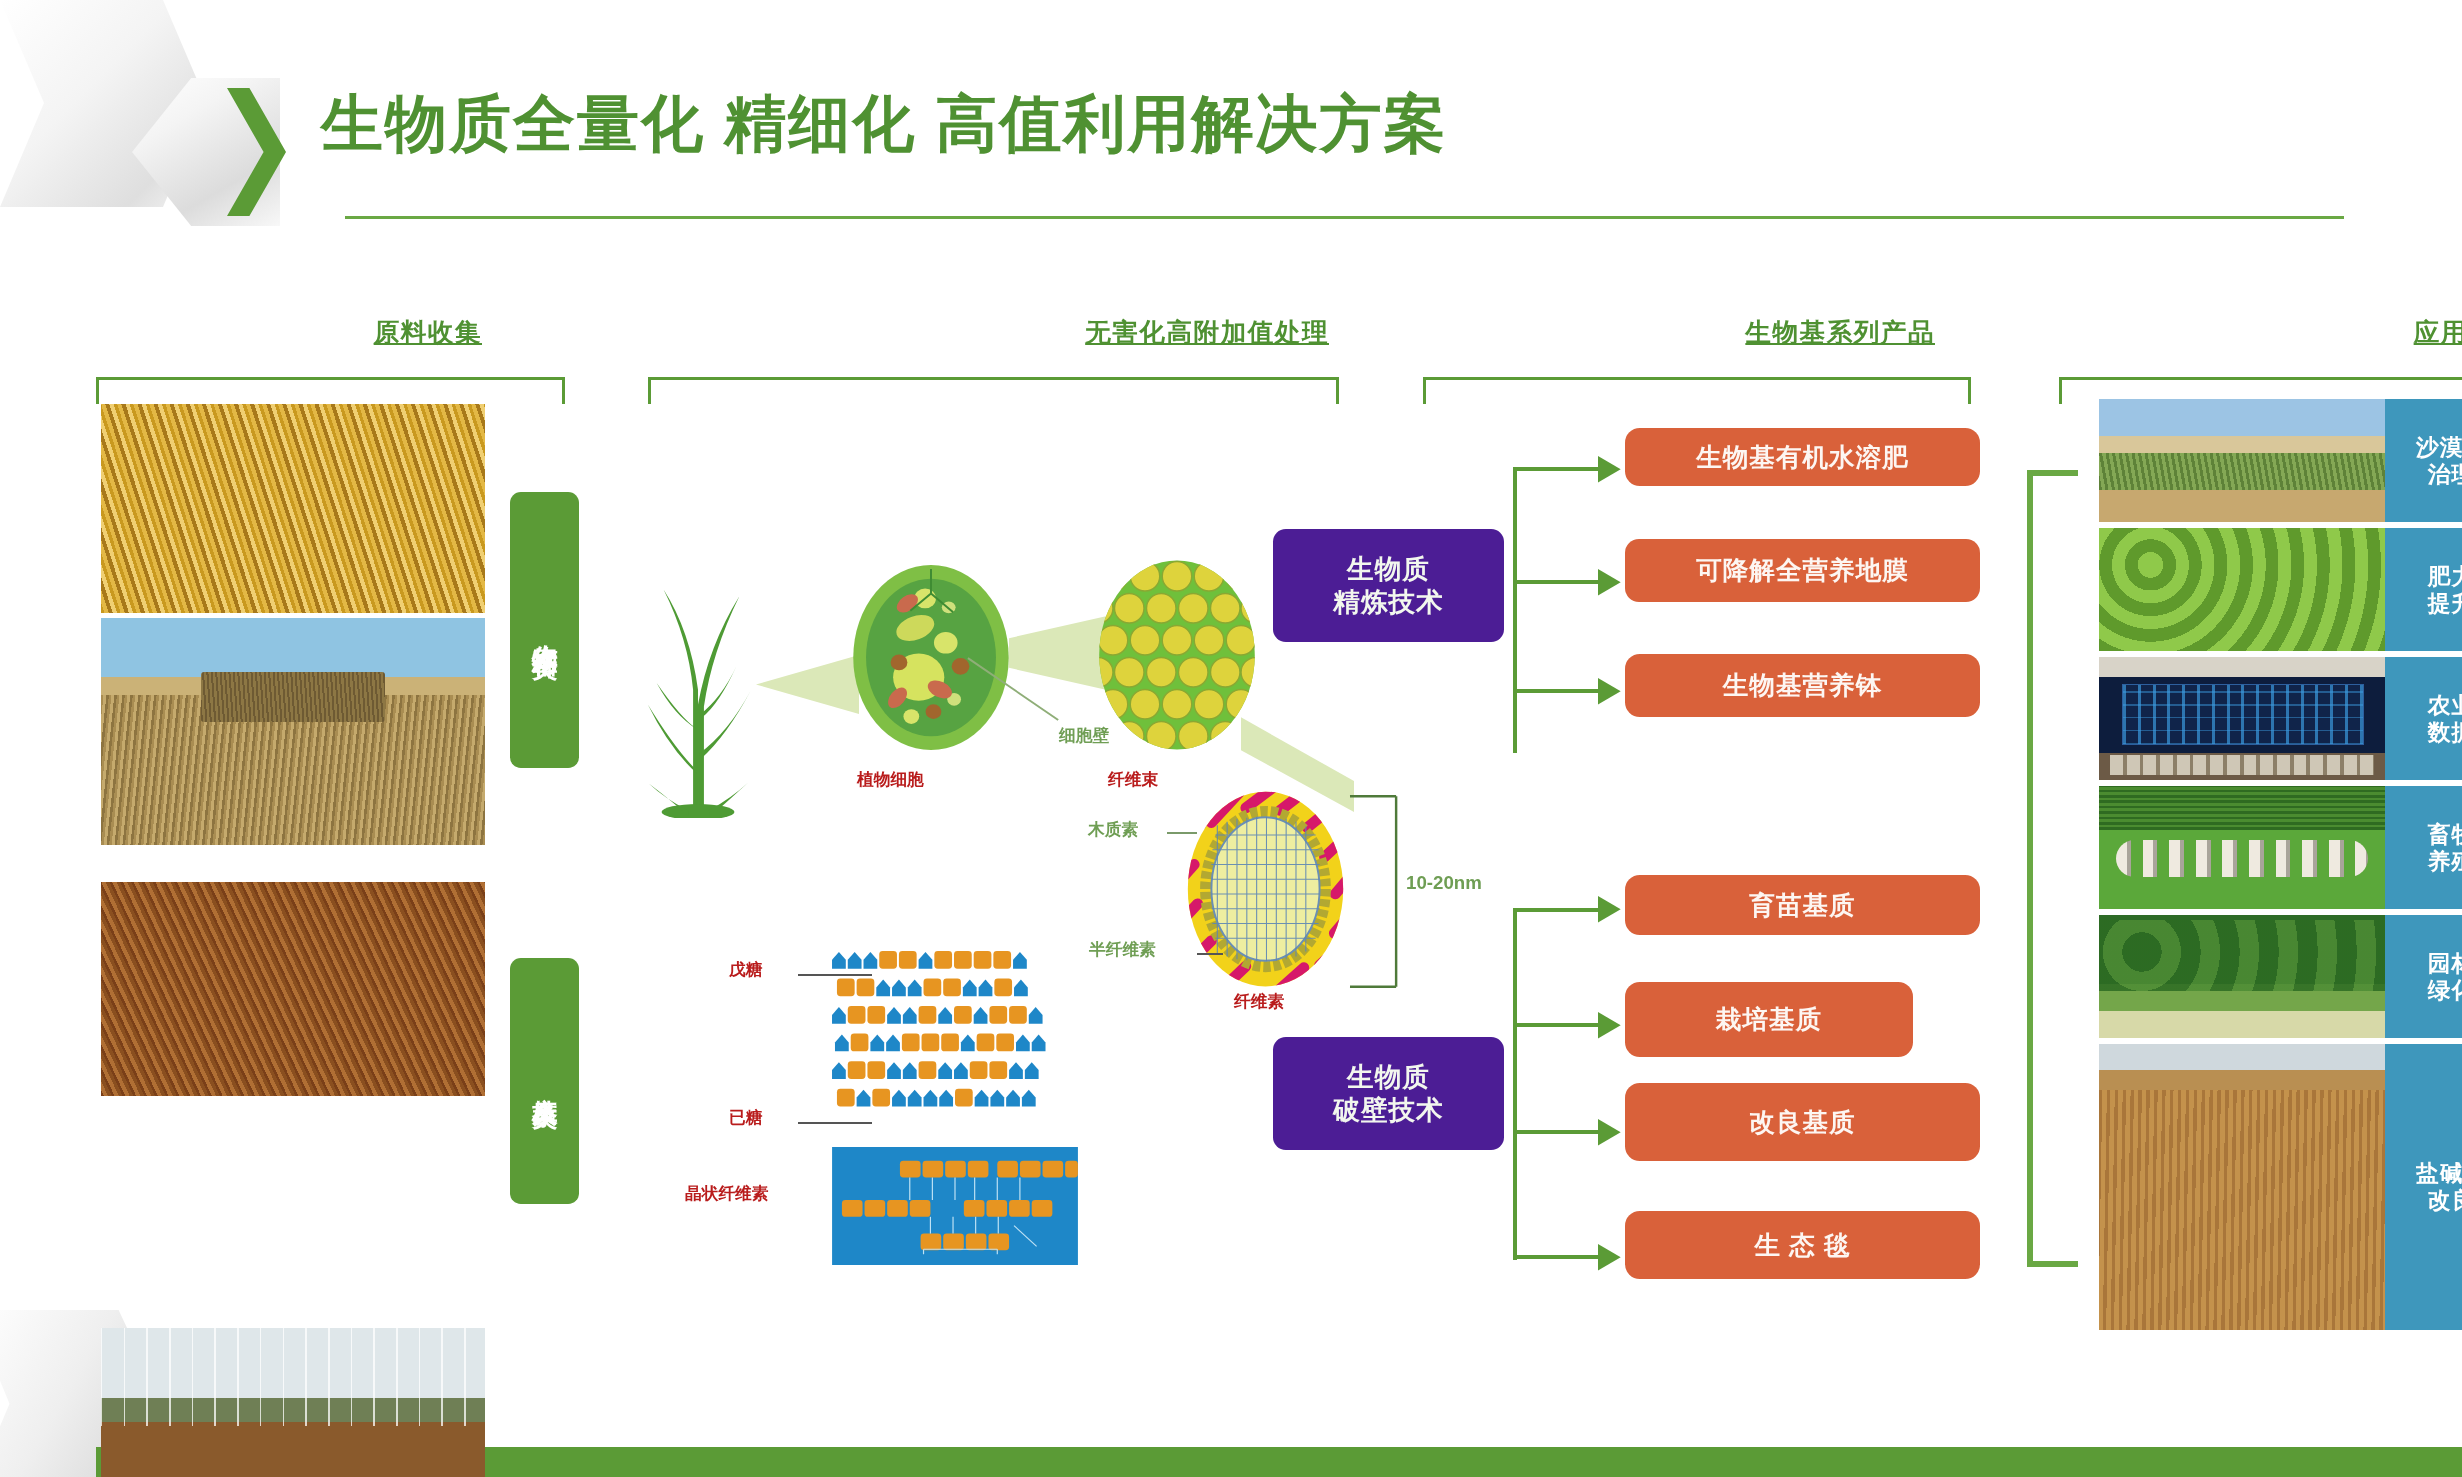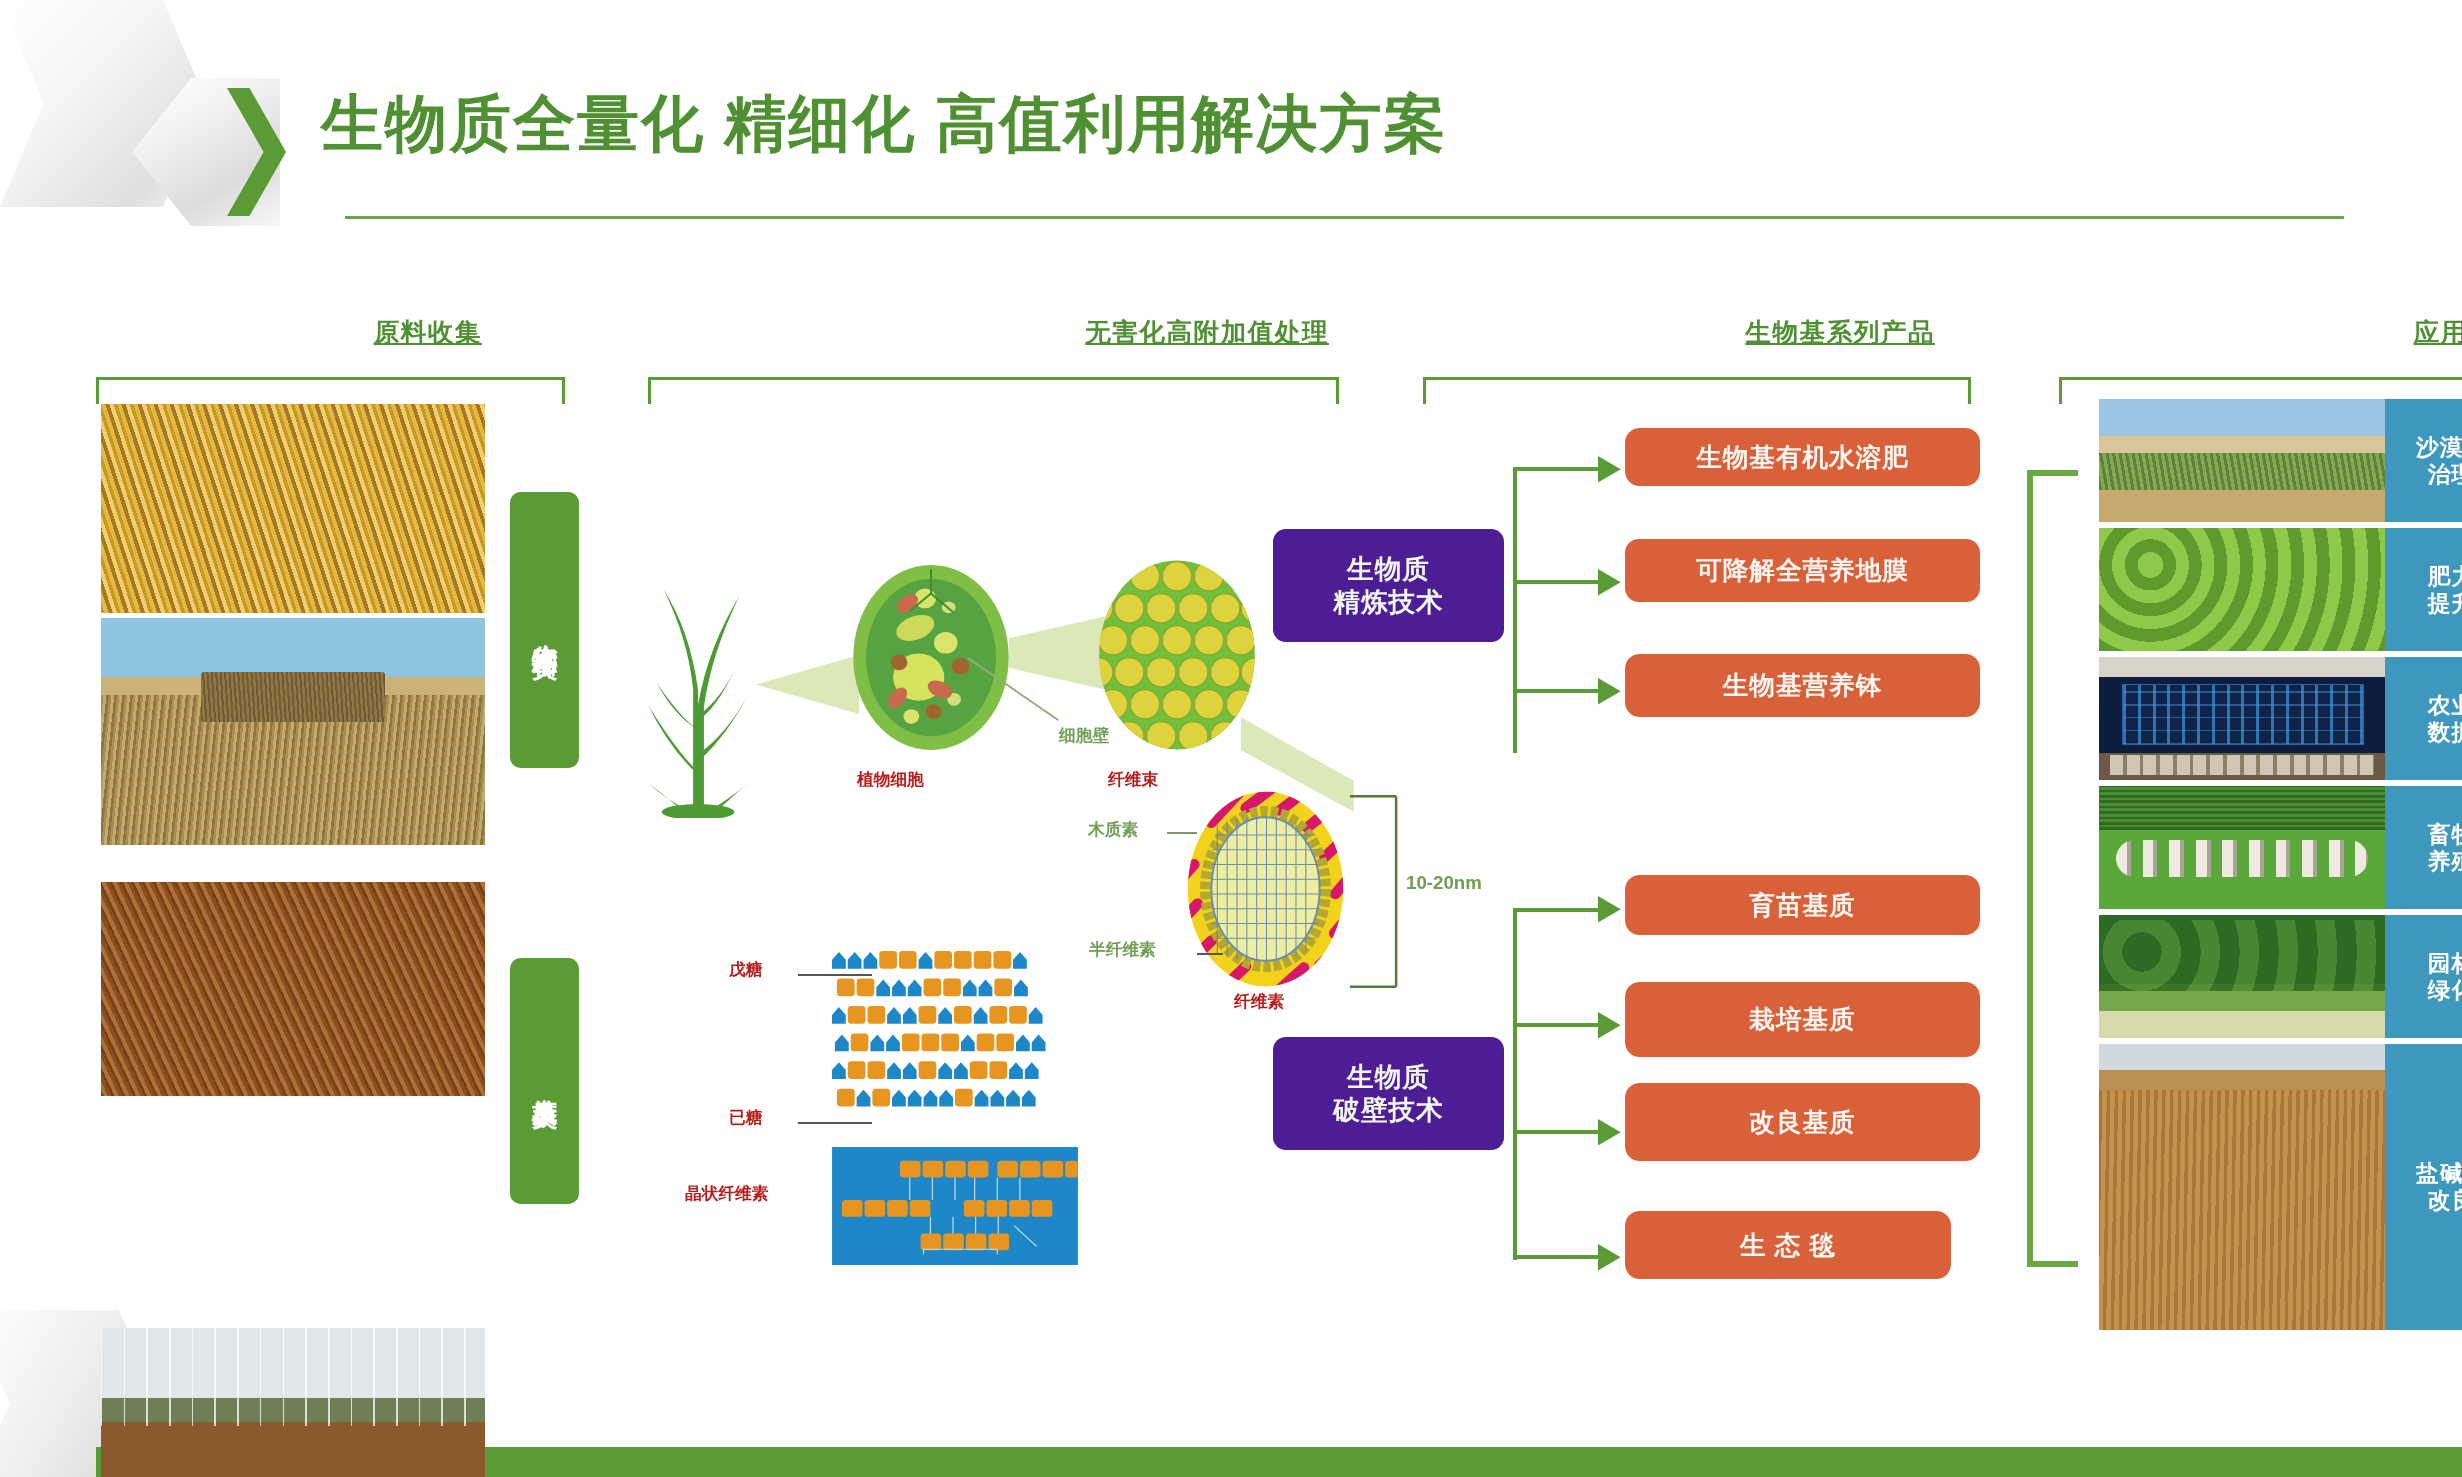"栽培基质" div.pill-orange { width: 355px -> 288px }
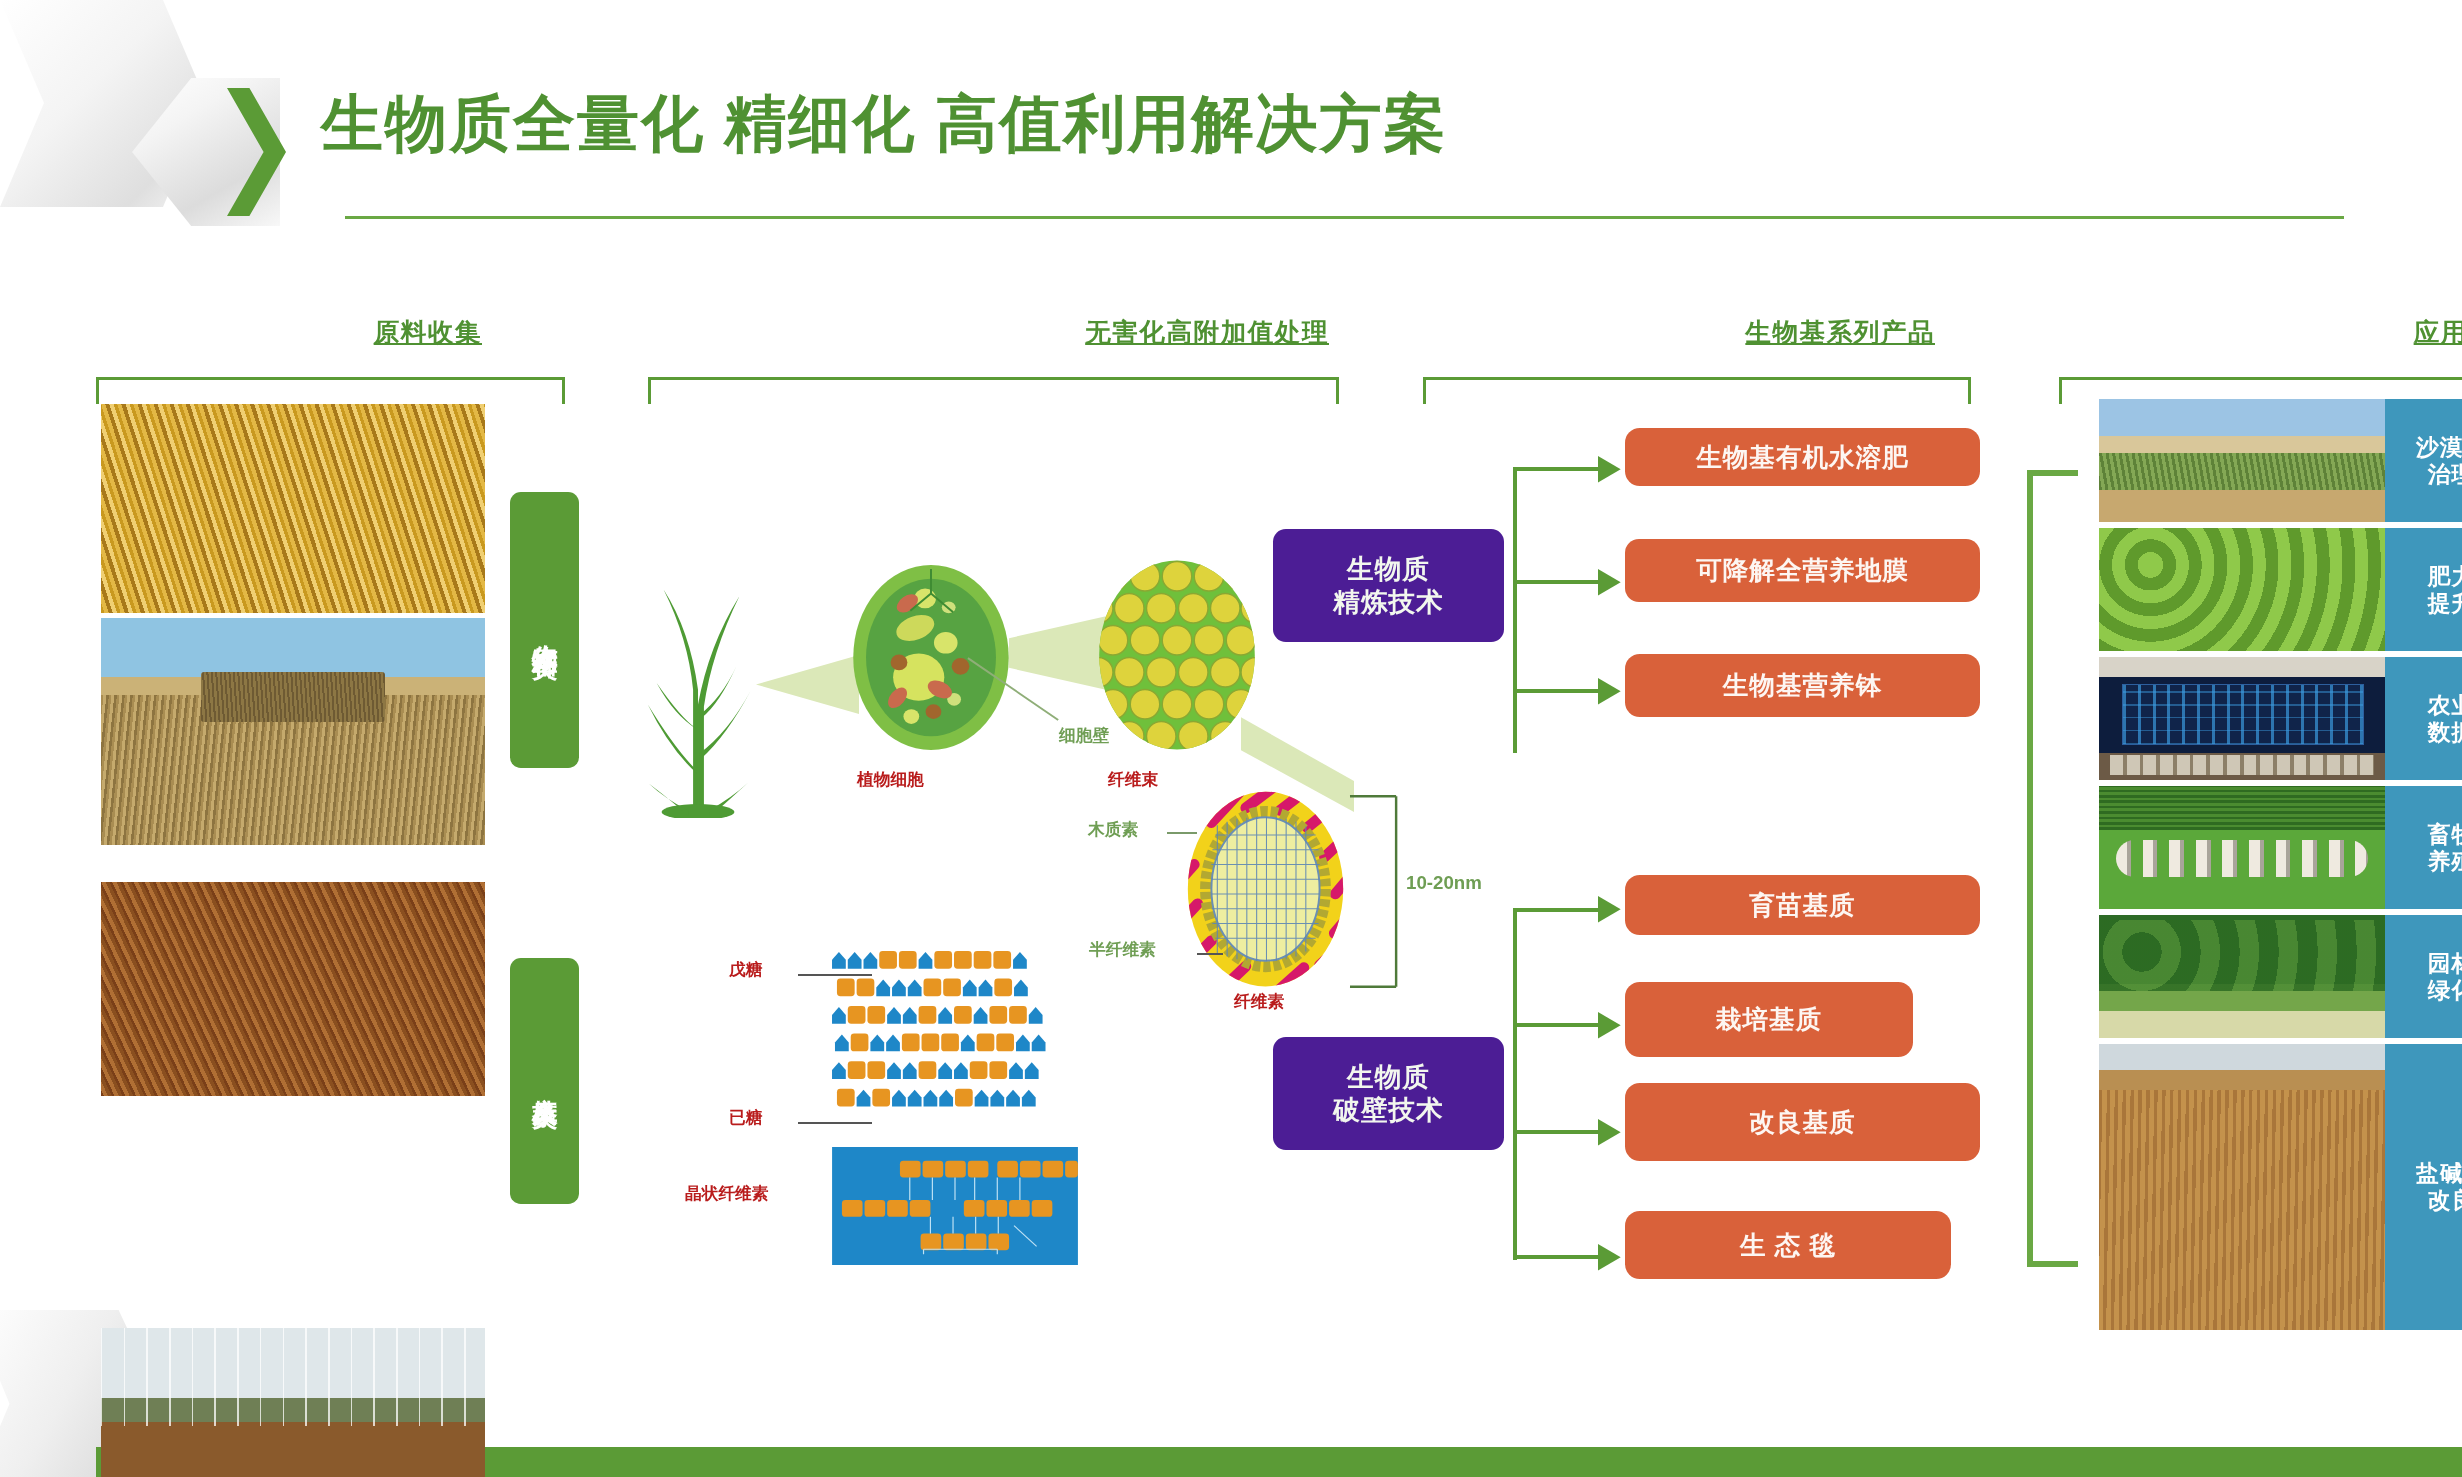"生 态 毯" div.pill-orange { width: 326px -> 355px }
